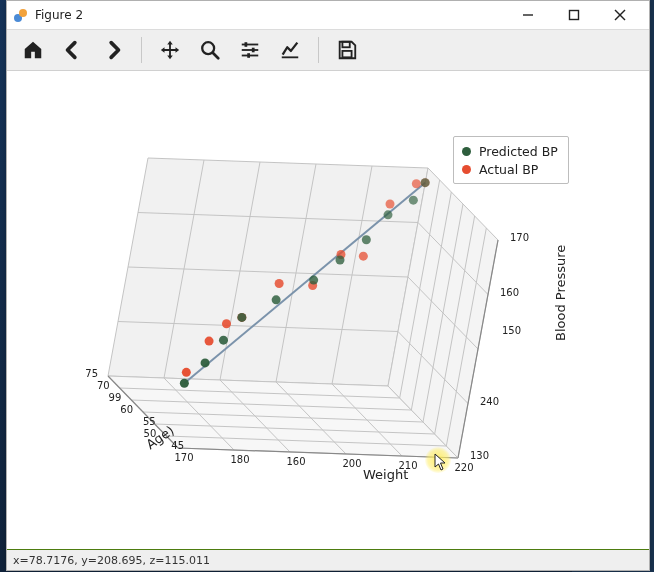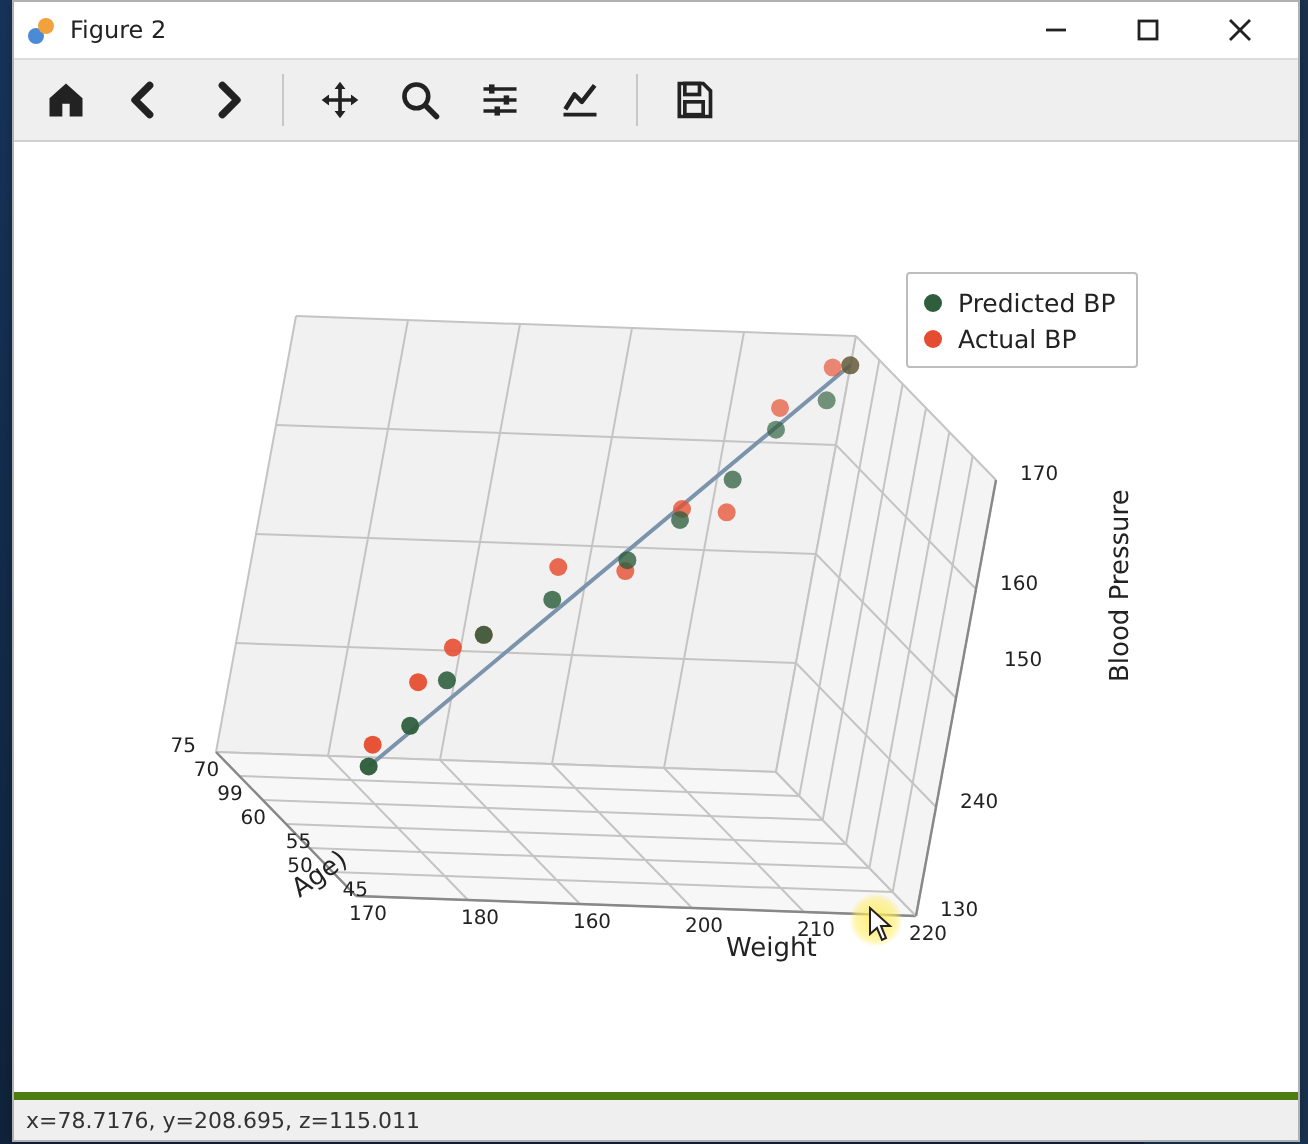"x=78.7176, y=208.695, z=115.011" .statusbar { border-top: 4px solid #4d7c0f -> 1px solid #4d7c0f }
